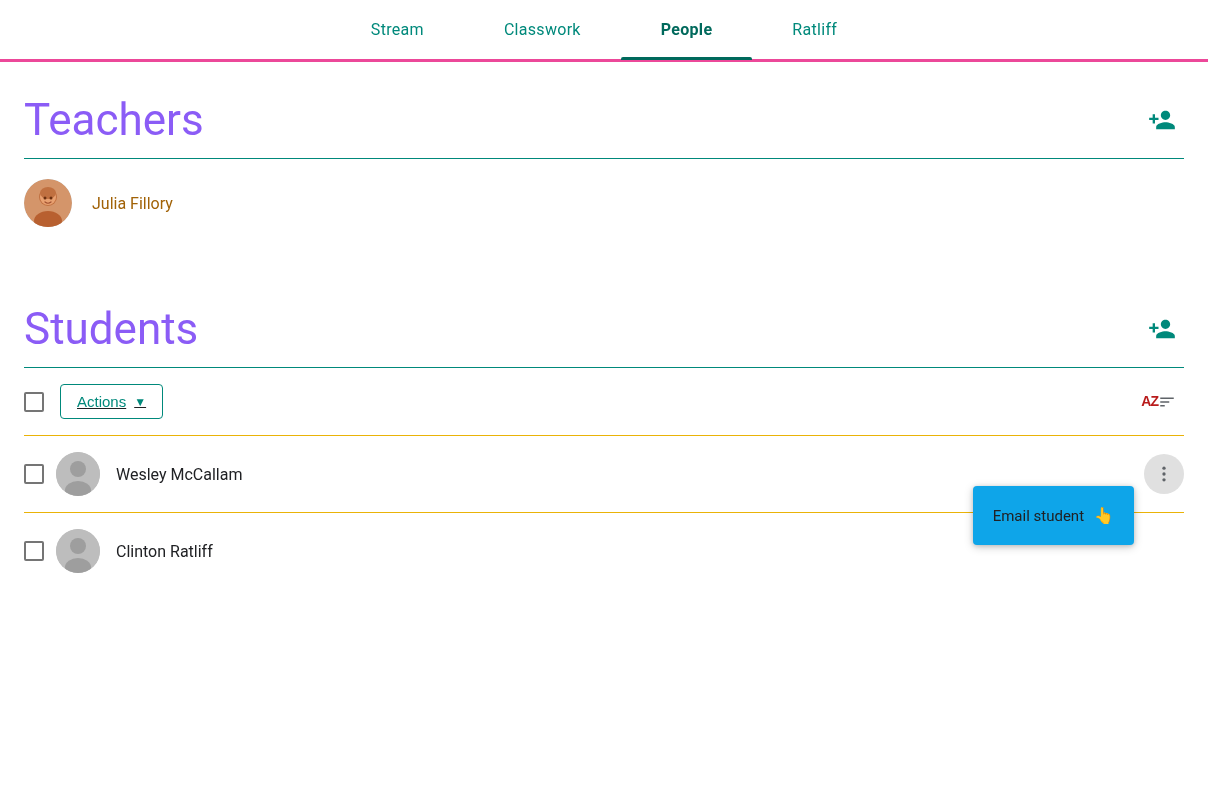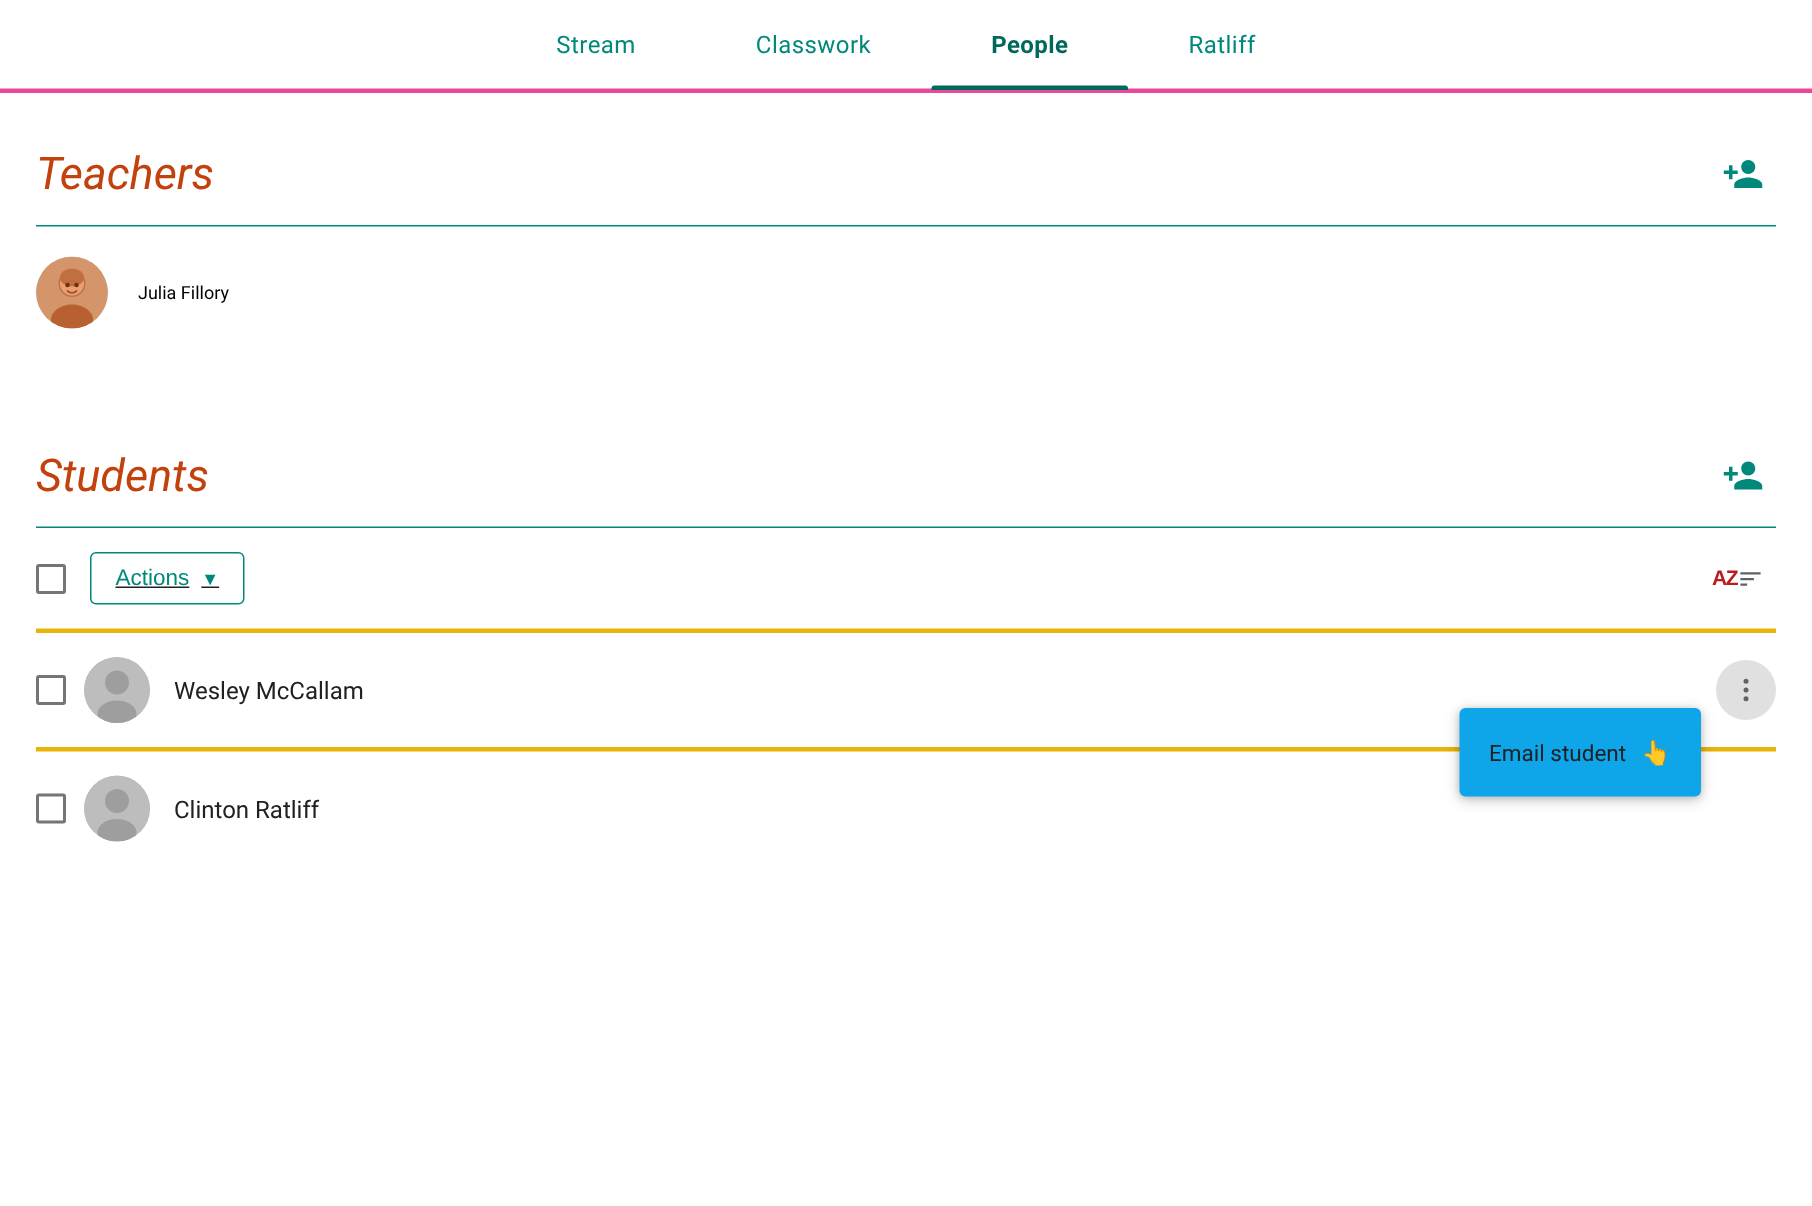"Teachers" .section-title { color: #c2410c -> #8b5cf6; font-size: 30px -> 44px; font-style: italic -> none }
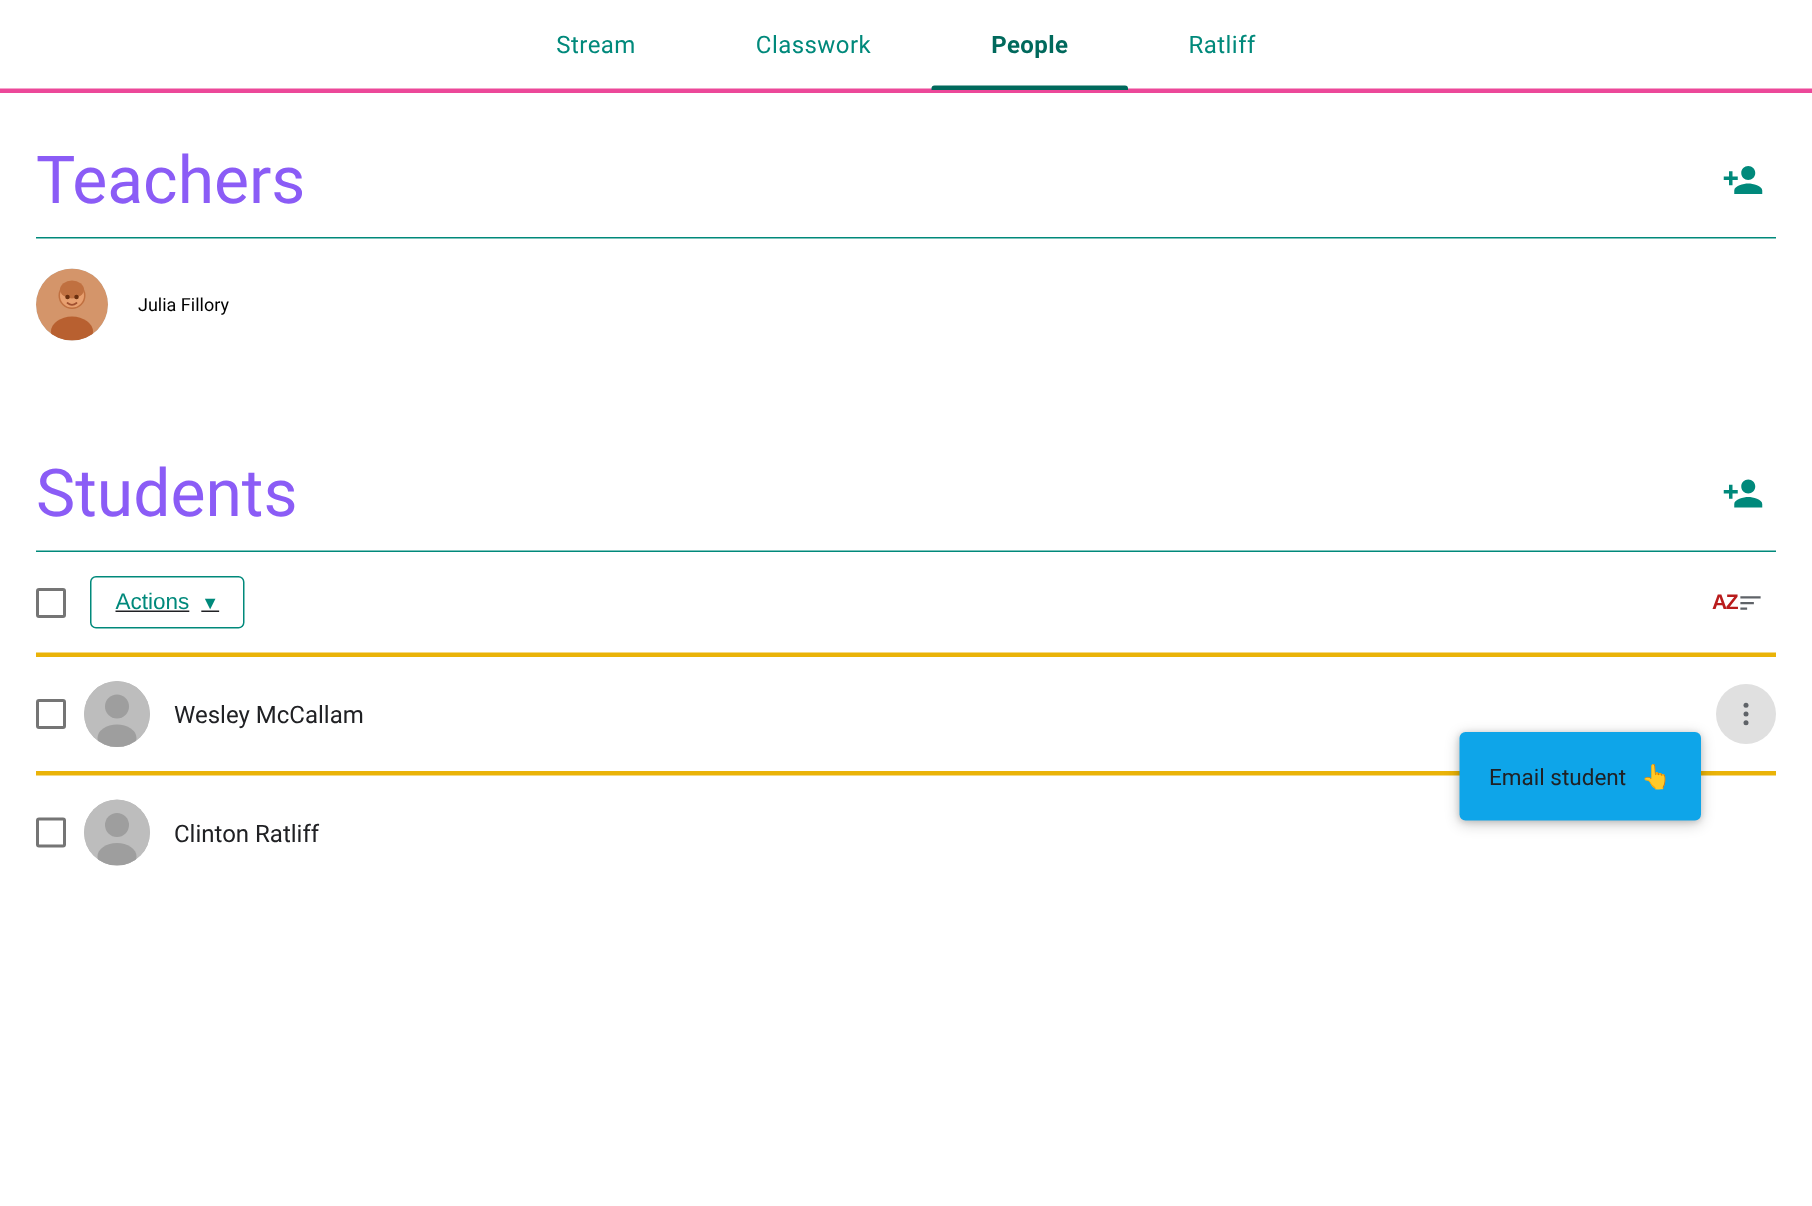"Julia Fillory" .teacher-name { color: #000000 -> #a16207; font-size: 12px -> 16px }
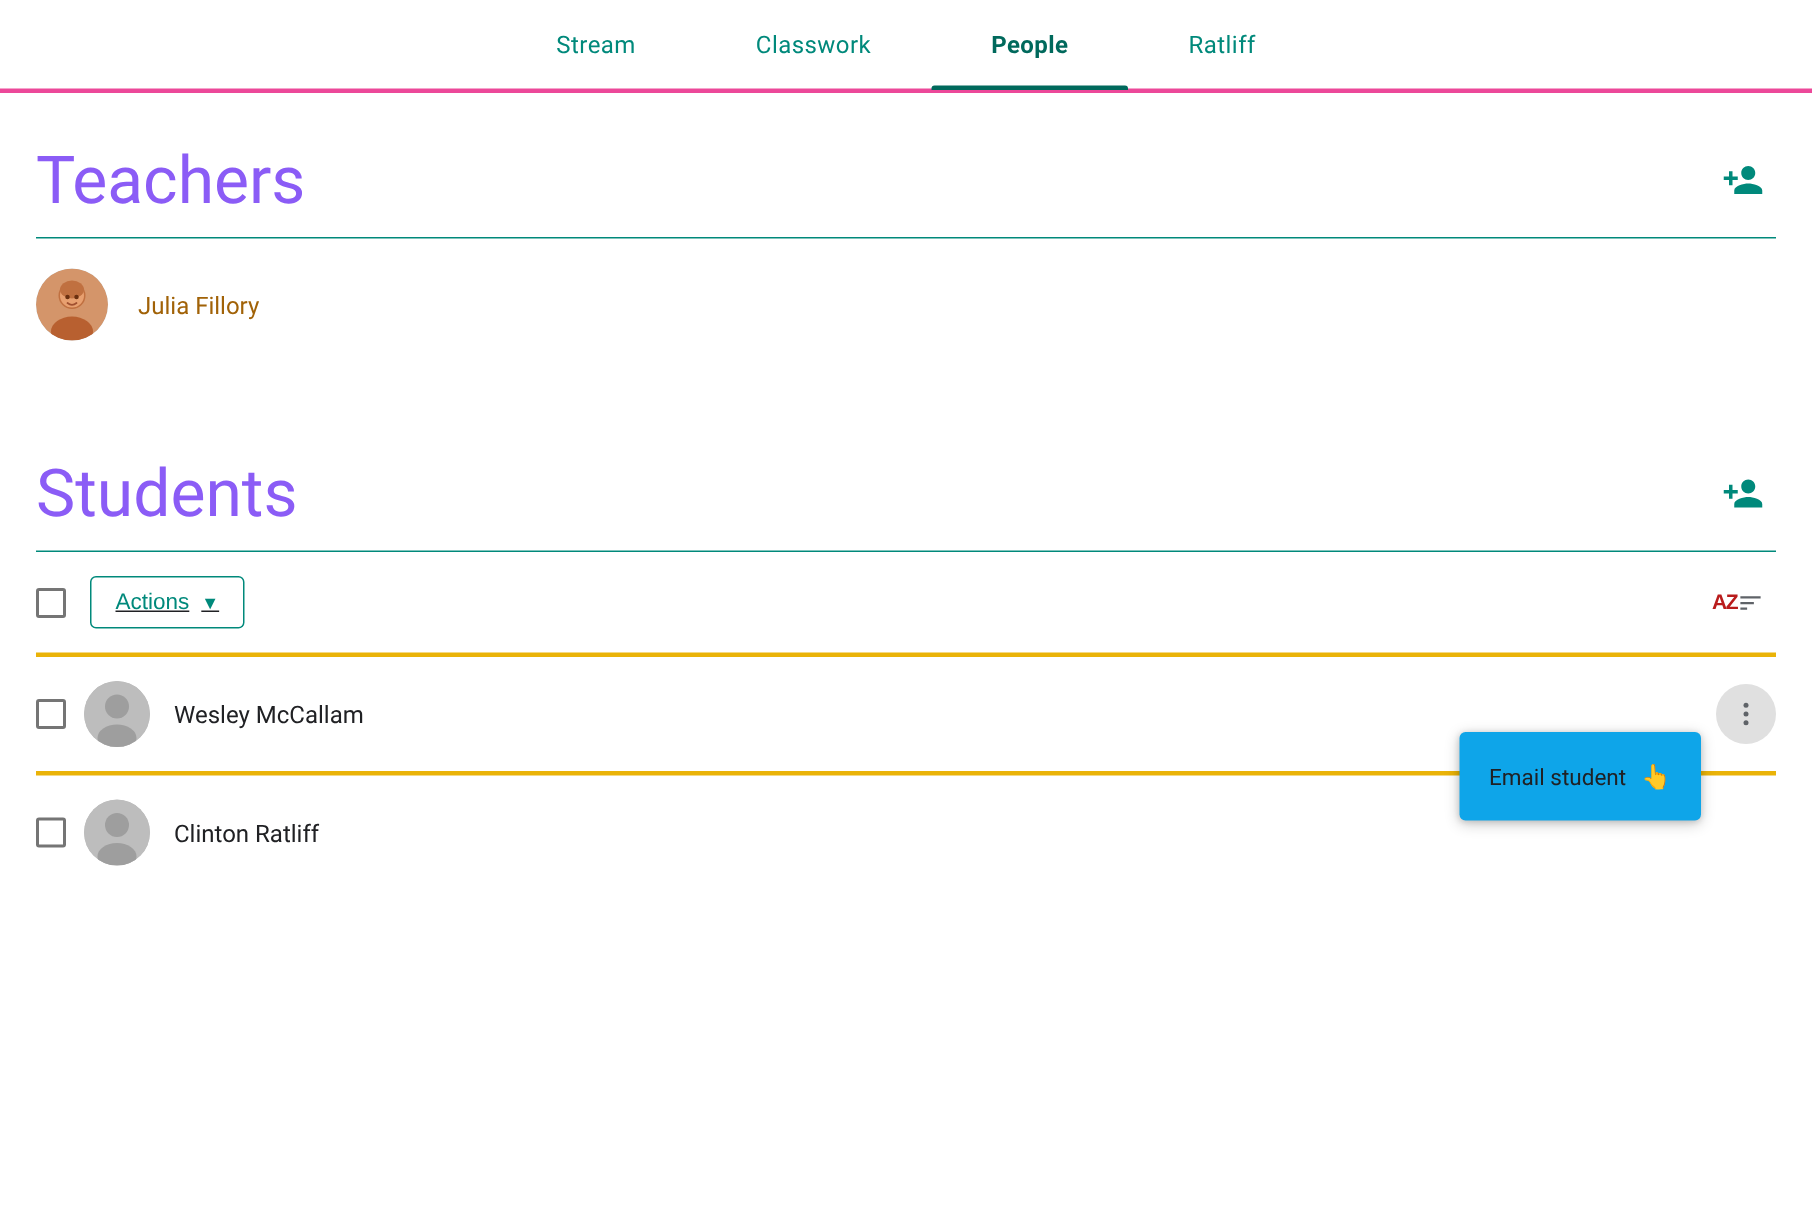"Wesley McCallam" .student-row { border-top: 3px solid #eab308 -> 1px solid #eab308 }
